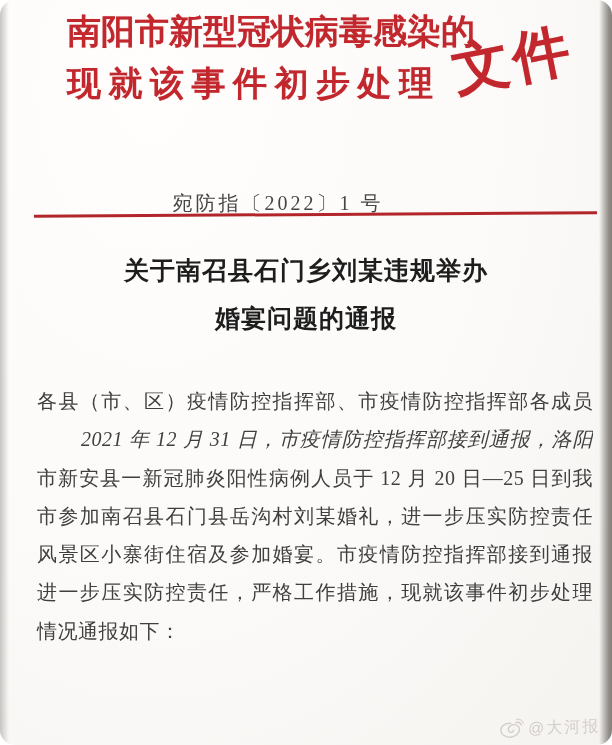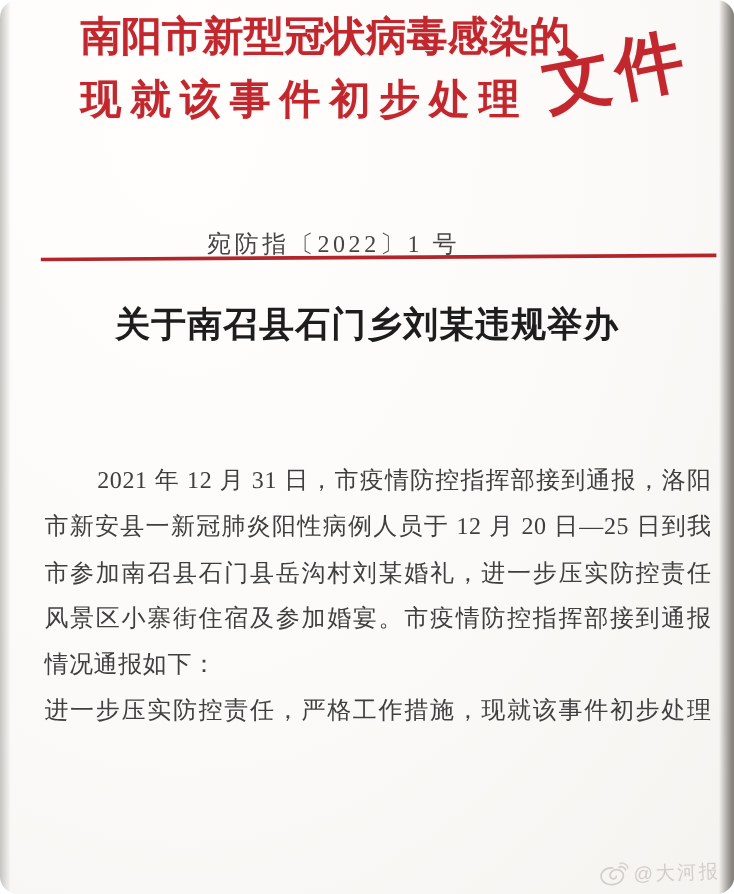"关于南召县石门乡刘某违规举办" .title { font-size: 29px -> 25px }
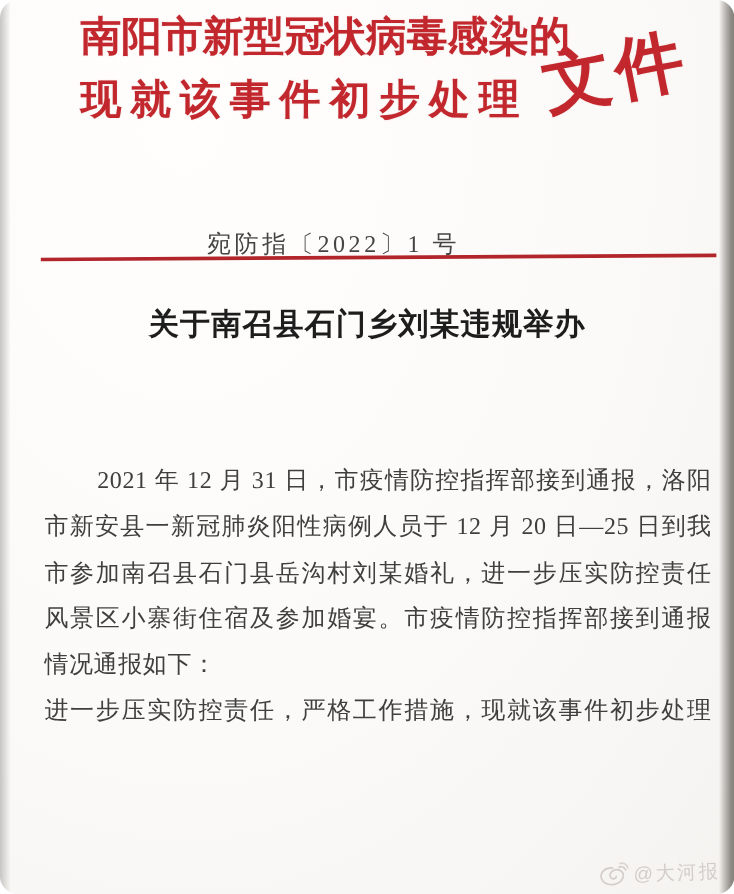"婚宴问题的通报" div { html: none -> <div>婚宴问题的通报</div> }
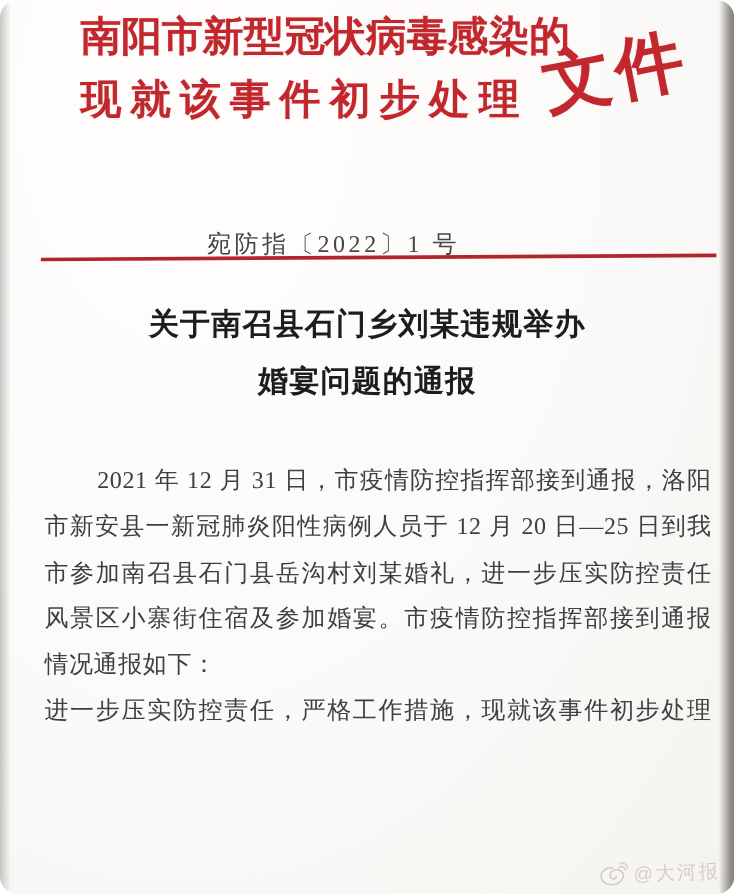"各县（市、区）疫情防控指挥部、市疫情防控指挥部各成员" div.bline { html: none -> <div>各县（市、区）疫情防控指挥部、市疫情防控指挥部各成员</div> }
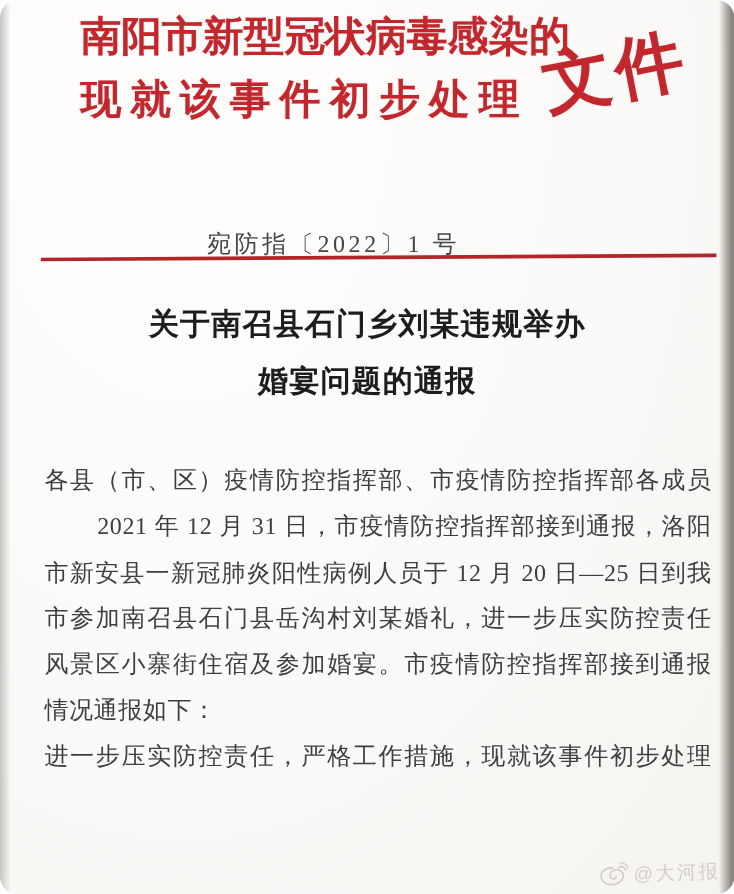"2021 年 12 月 31" .bline.indent { font-style: none -> italic }
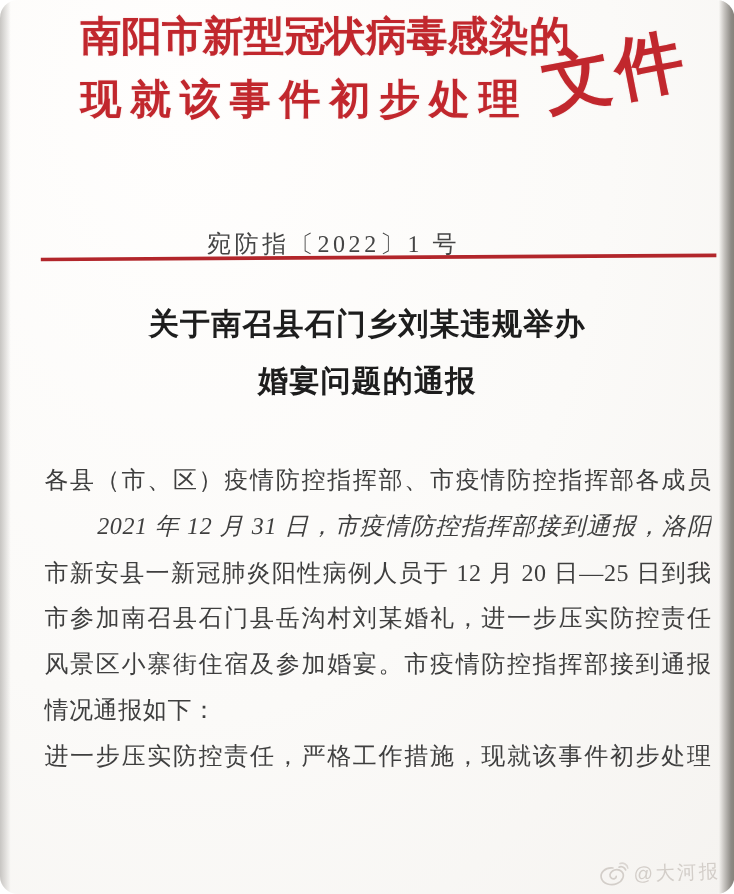"情况通报如下：" div.bline { order: before "进一步压实防控责任，严格工作措施，现就该事件初步处理" -> after "进一步压实防控责任，严格工作措施，现就该事件初步处理" }
